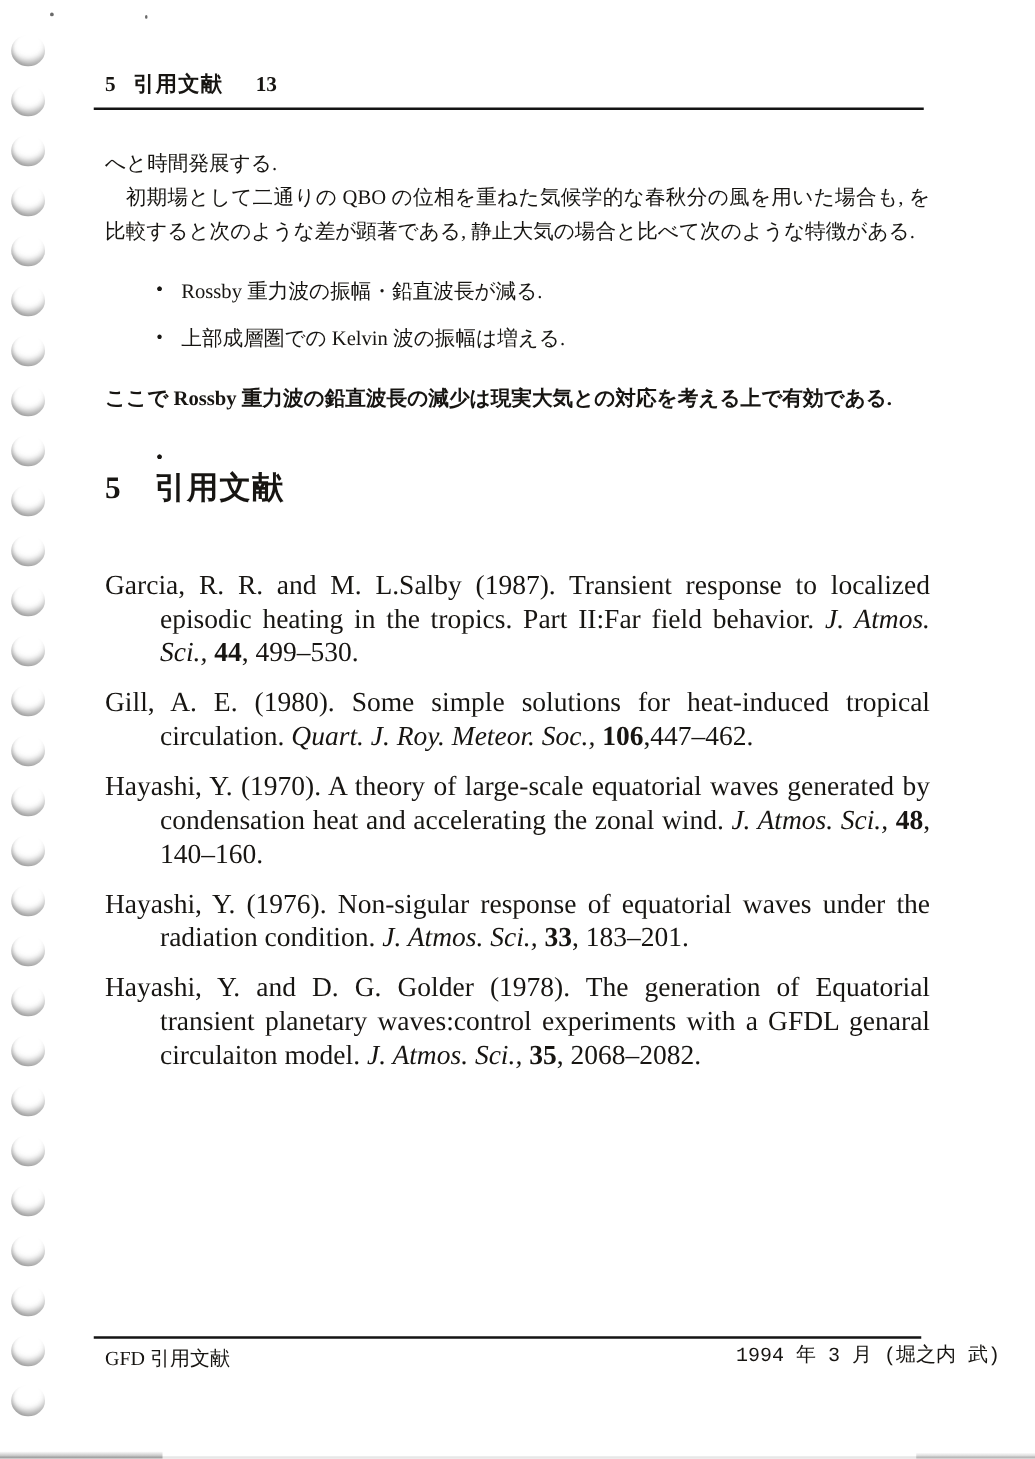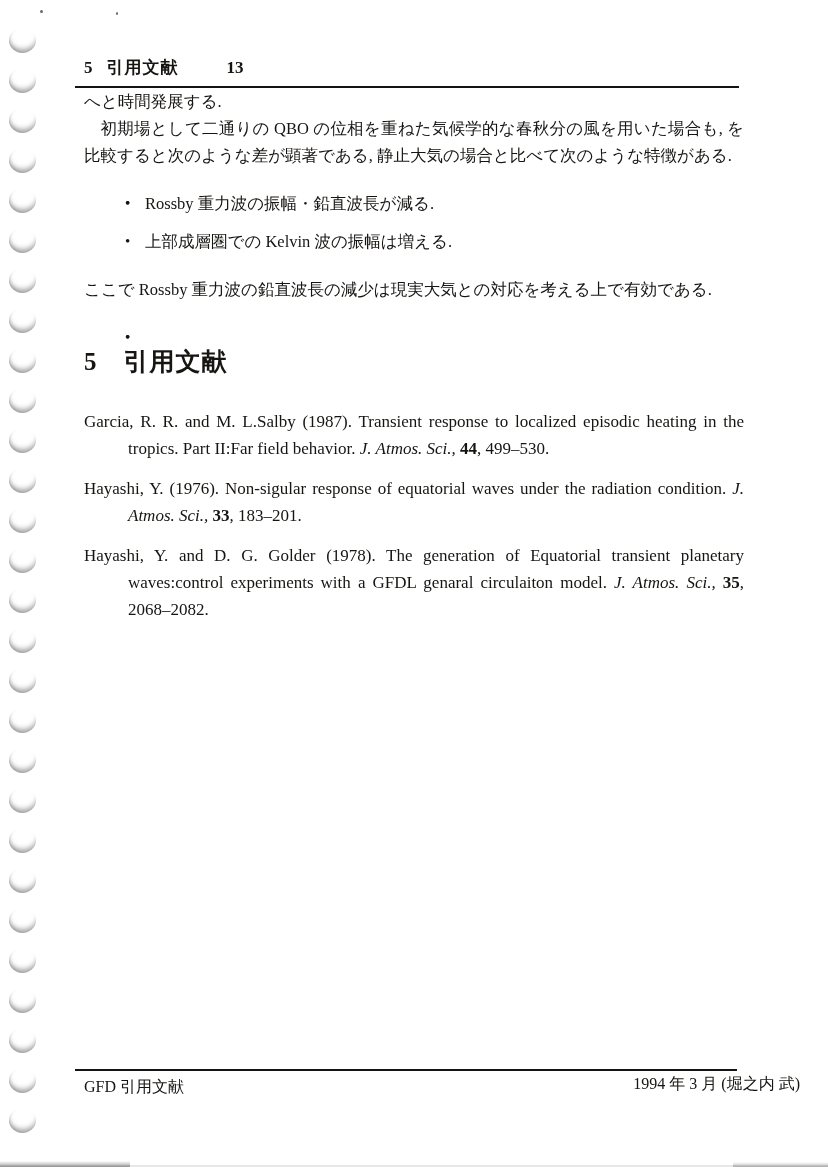"13" .running-page-num { margin-left: 48px -> 26px }
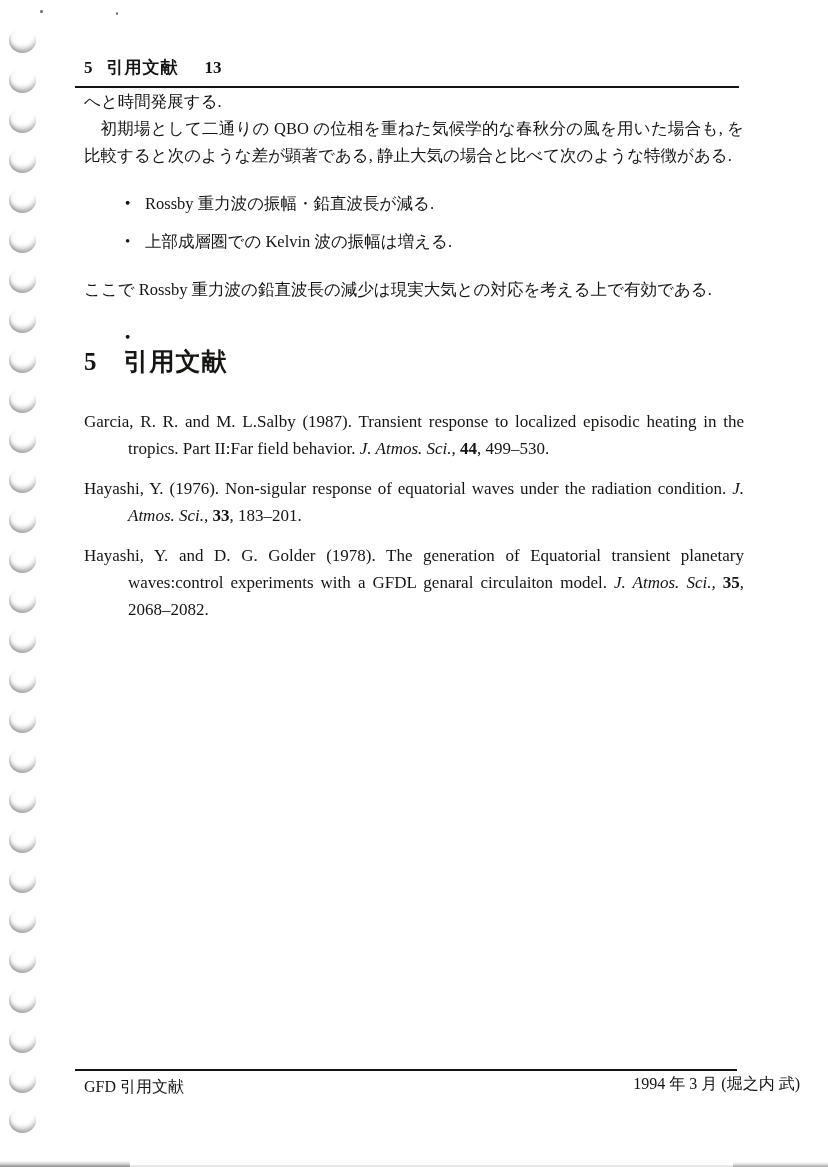"へと時間発展する." p.p-first { margin-top: none -> 29px }
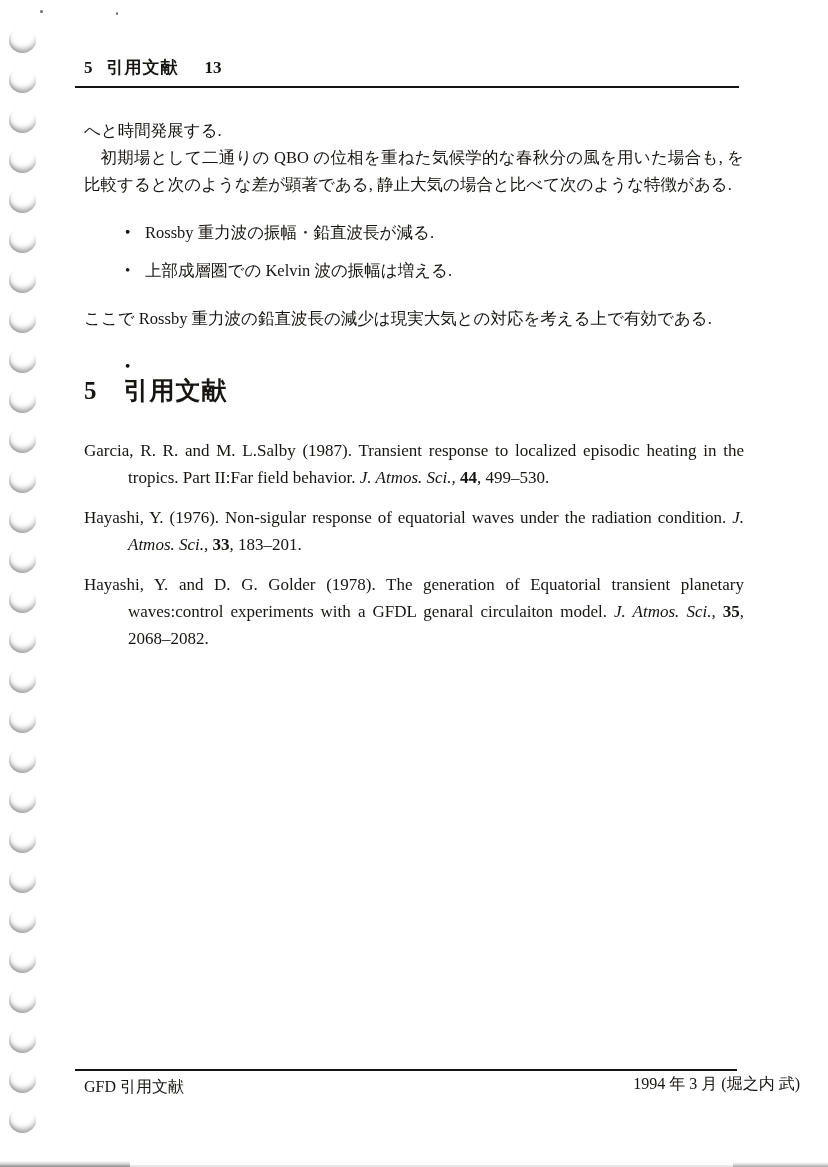"ここで Rossby" p.p-gap { font-weight: none -> bold }
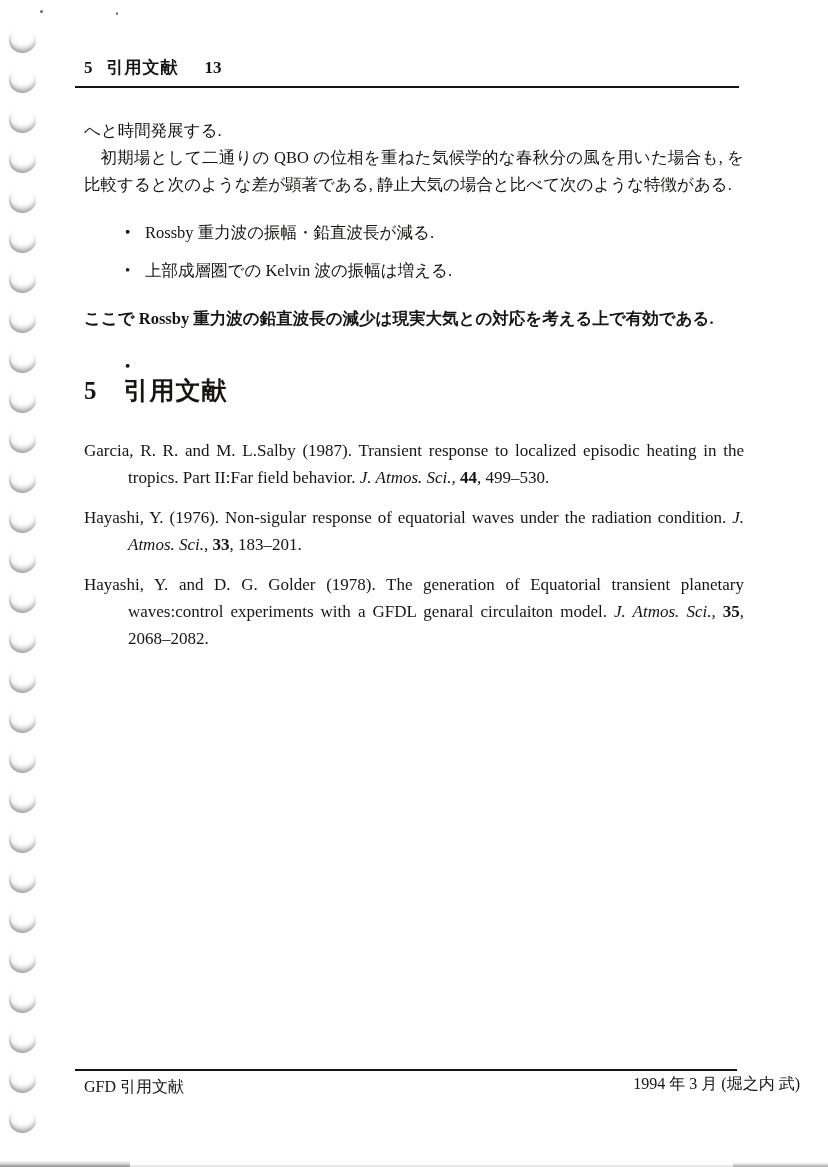"Garcia, R. R. and M." .reference-list { font-size: 17px -> 22px; margin-top: 32px -> 49px }
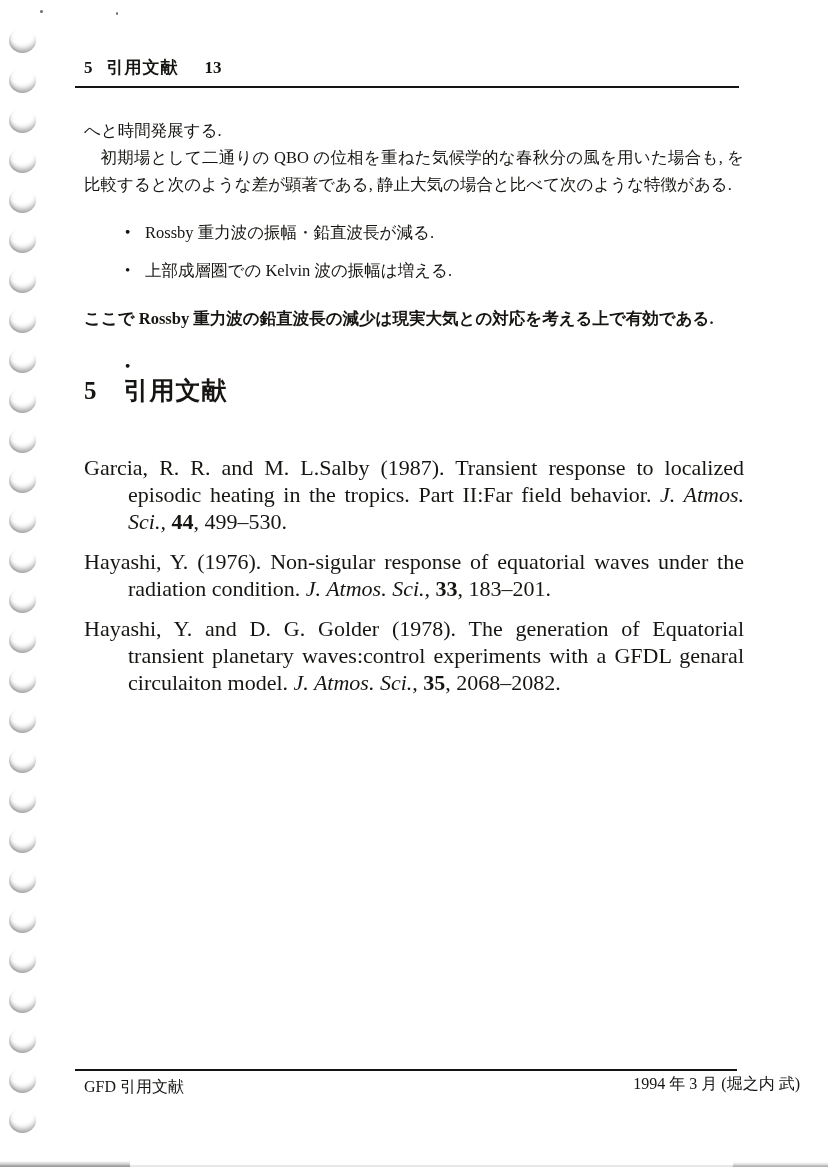"Gill, A. E. (1980). Some" p.reference-entry { html: none -> <p><span>Gill, A. E. (1980). Some simple solutions for heat-induced tropical circulation. </span><span>Quart. J. Roy. Meteor. Soc., </span><span>106</span><span>,447–462.</span></p> }
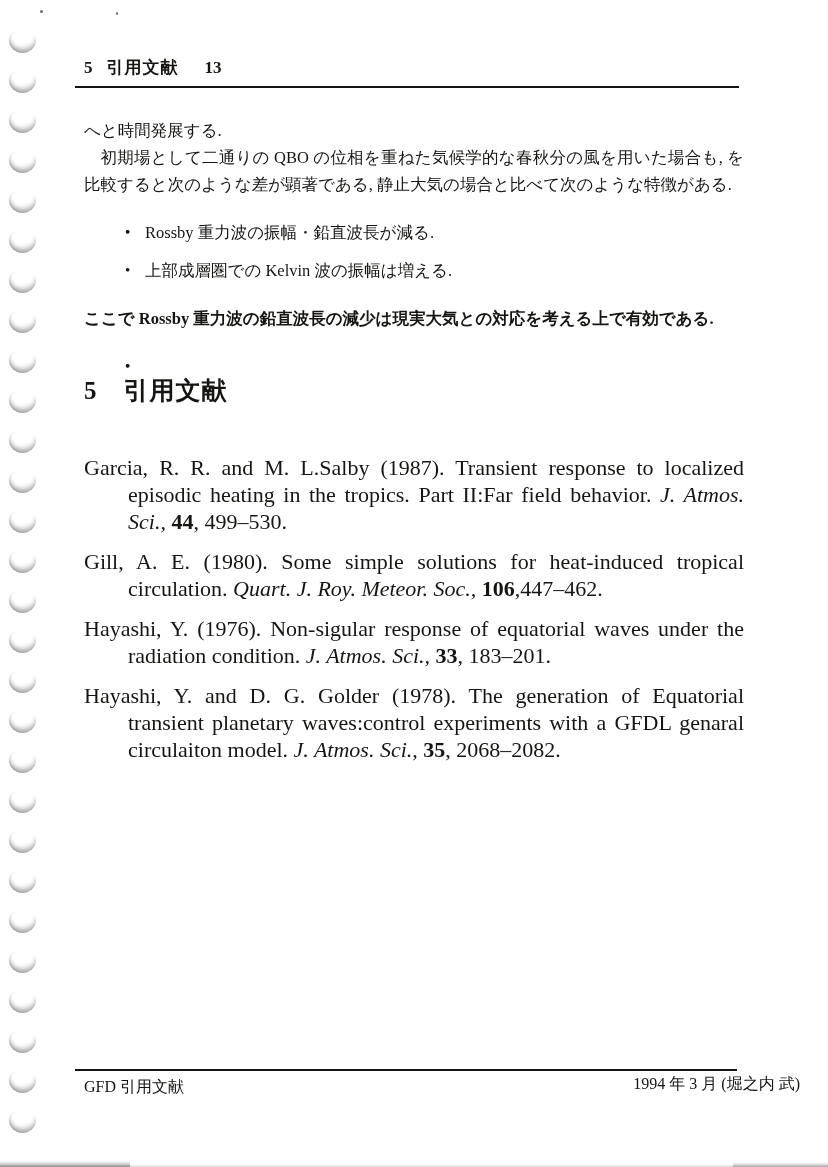"Hayashi, Y. (1970). A theory" p.reference-entry { html: none -> <p><span>Hayashi, Y. (1970). A theory of large-scale equatorial waves generated by condensation heat and accelerating the zonal wind. </span><span>J. Atmos. Sci., </span><span>48</span><span>, 140–160.</span></p> }
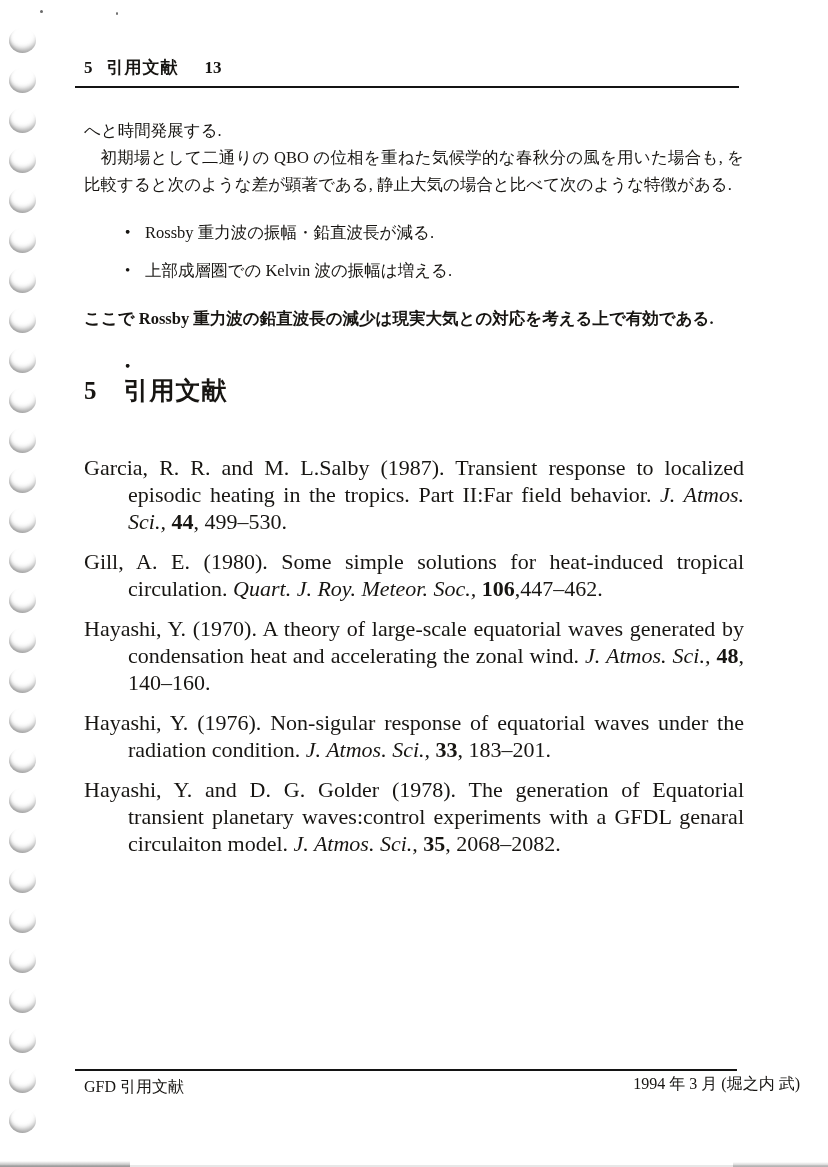"1994 年 3 月 (堀之内" .footer-right { font-family: Liberation Serif, serif -> Liberation Mono, monospace }
